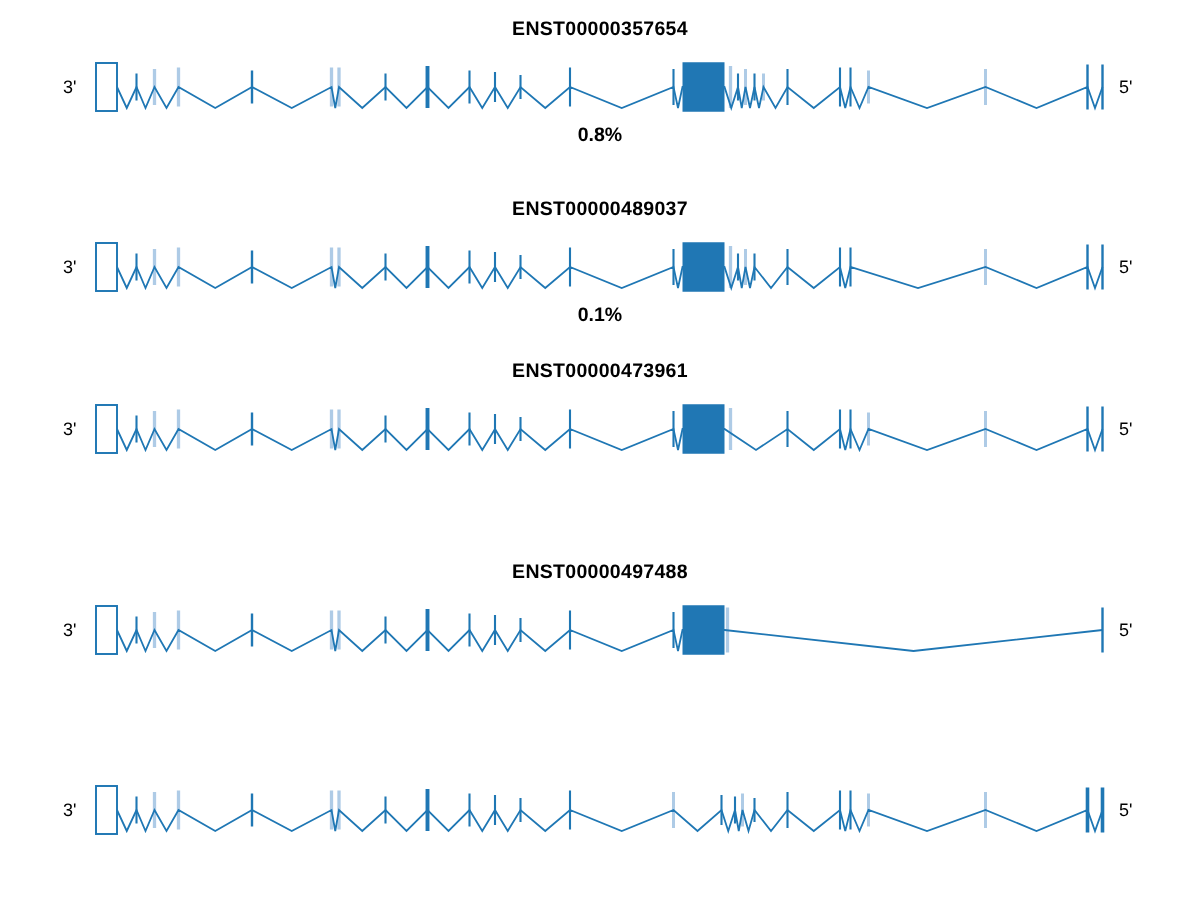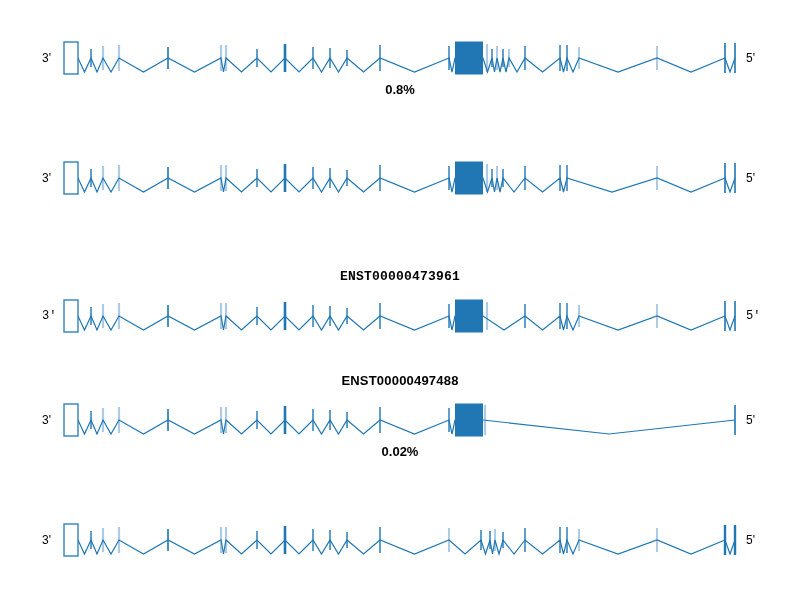"ENST00000357654" div.t-title { html: none -> <div>ENST00000357654</div> }
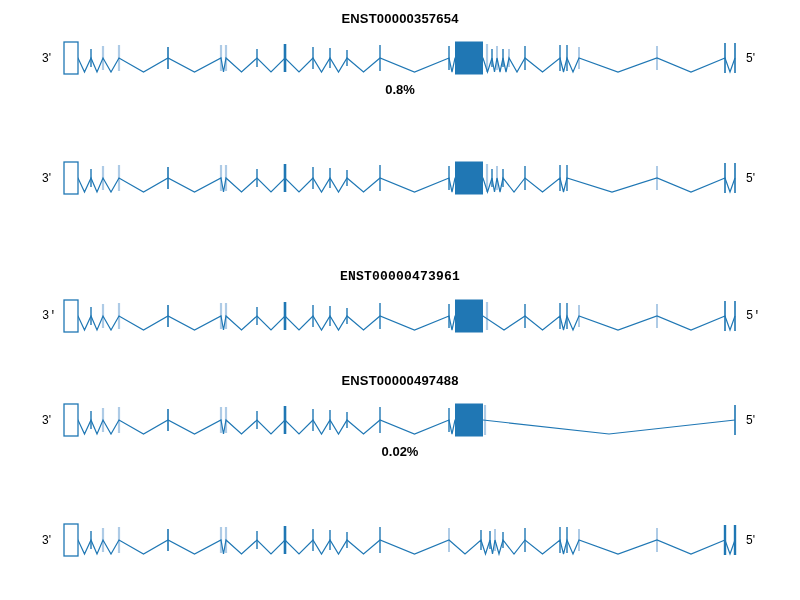"ENST00000489037" div.t-title { html: none -> <div>ENST00000489037</div> }
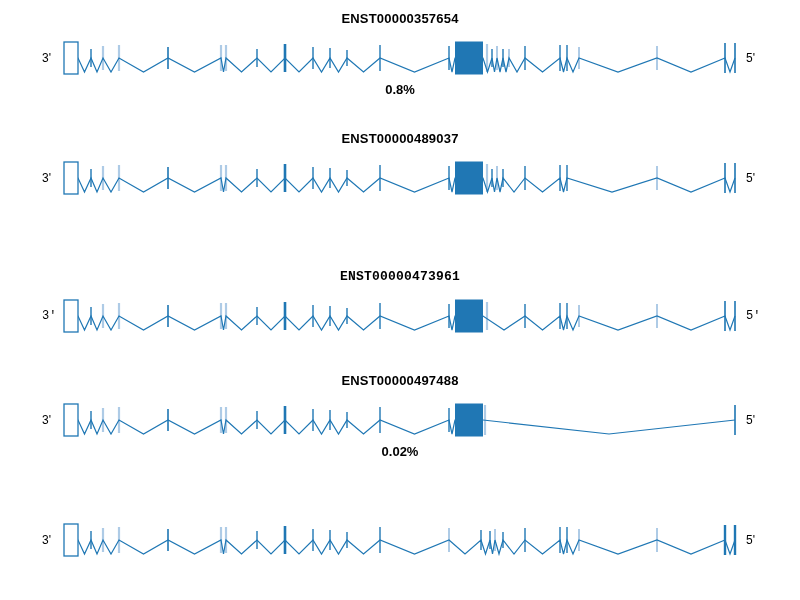"0.1%" div.t-pct { html: none -> <div>0.1%</div> }
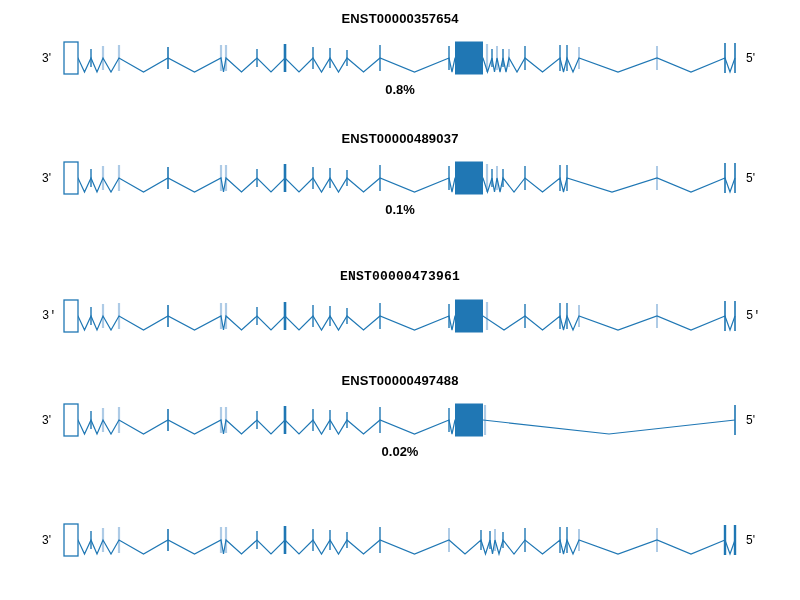"ENST00000473961" div.t-row { font-family: Liberation Mono, monospace -> none; top: 258px -> 228px }
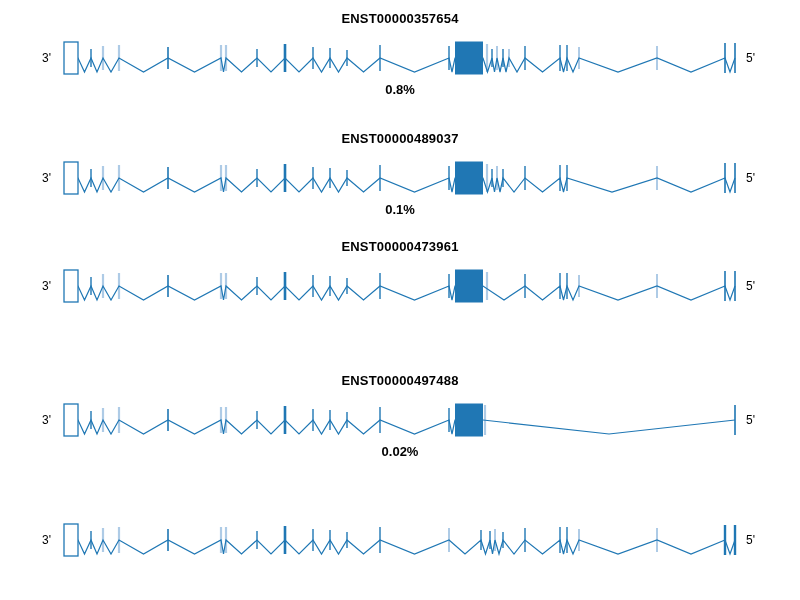"0.02%" div.t-pct { html: <div>0.02%</div> -> none }
